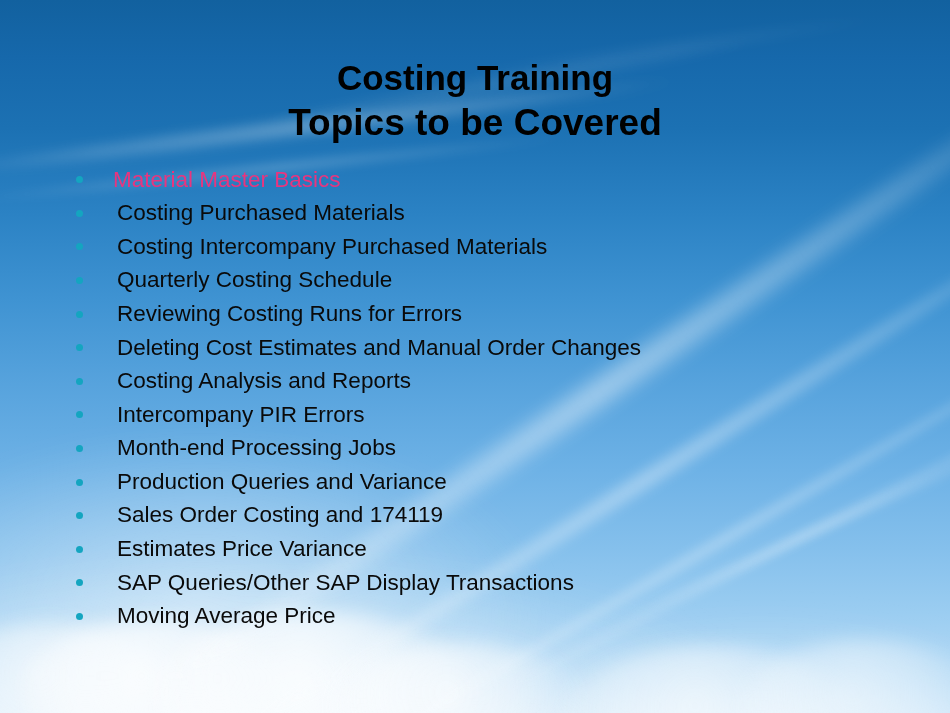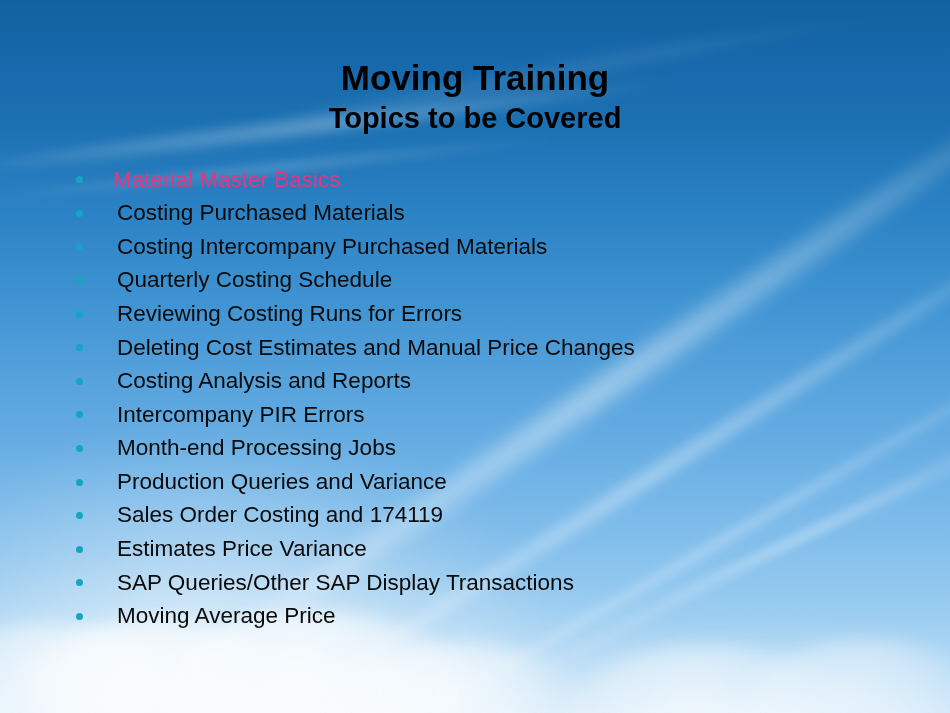"Moving Training" div.slide-title { text: Moving -> Costing }
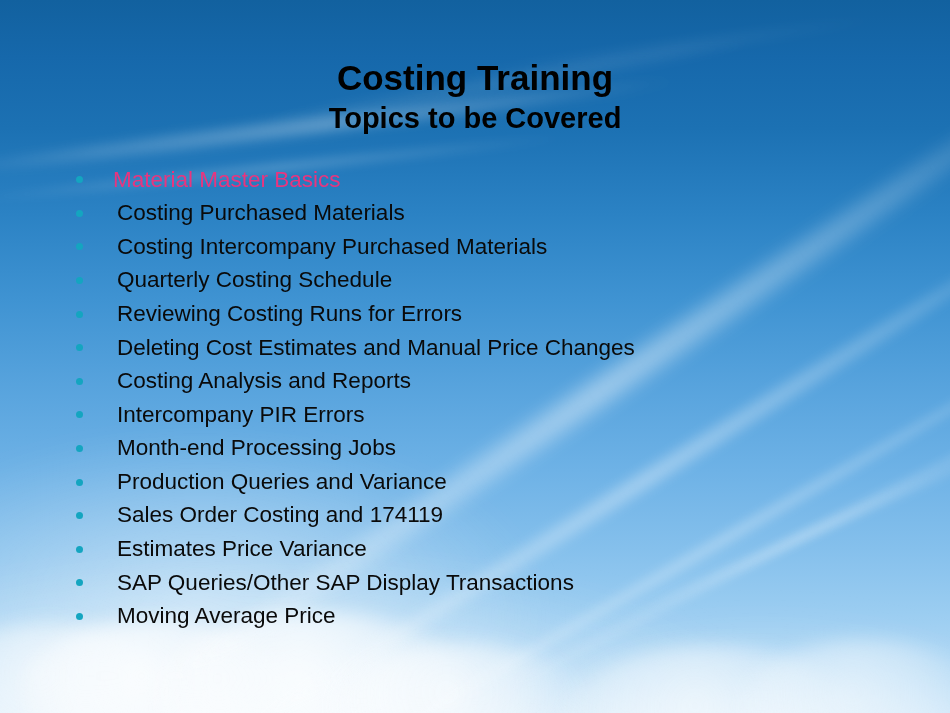"Topics to be Covered" .slide-subtitle { font-size: 29px -> 37px }
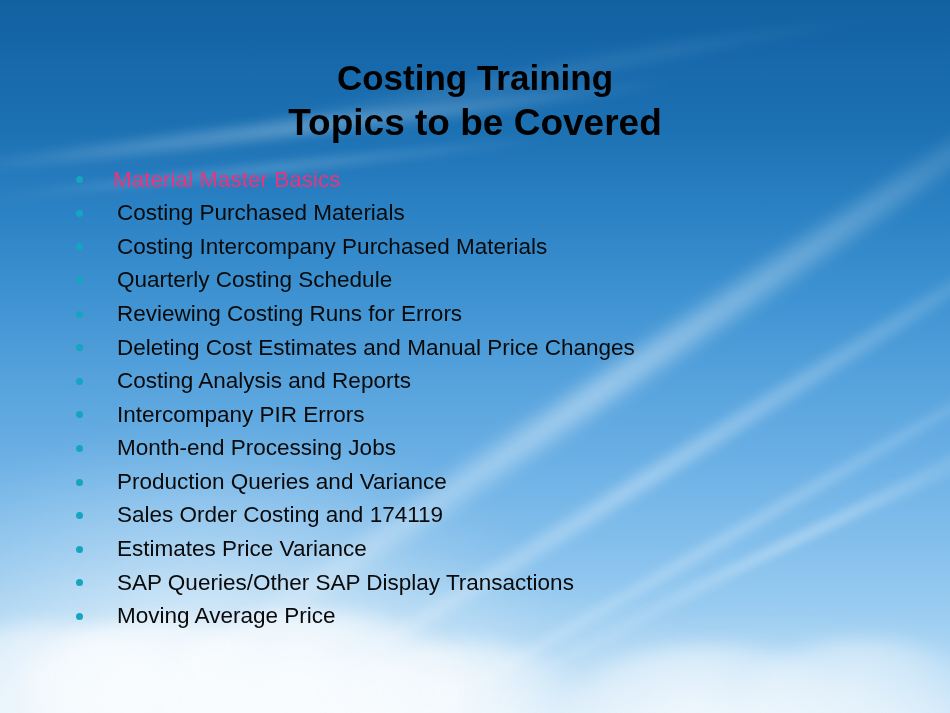"Deleting Cost Estimates and Manual" span.bullet-text { text: Price -> Order }
